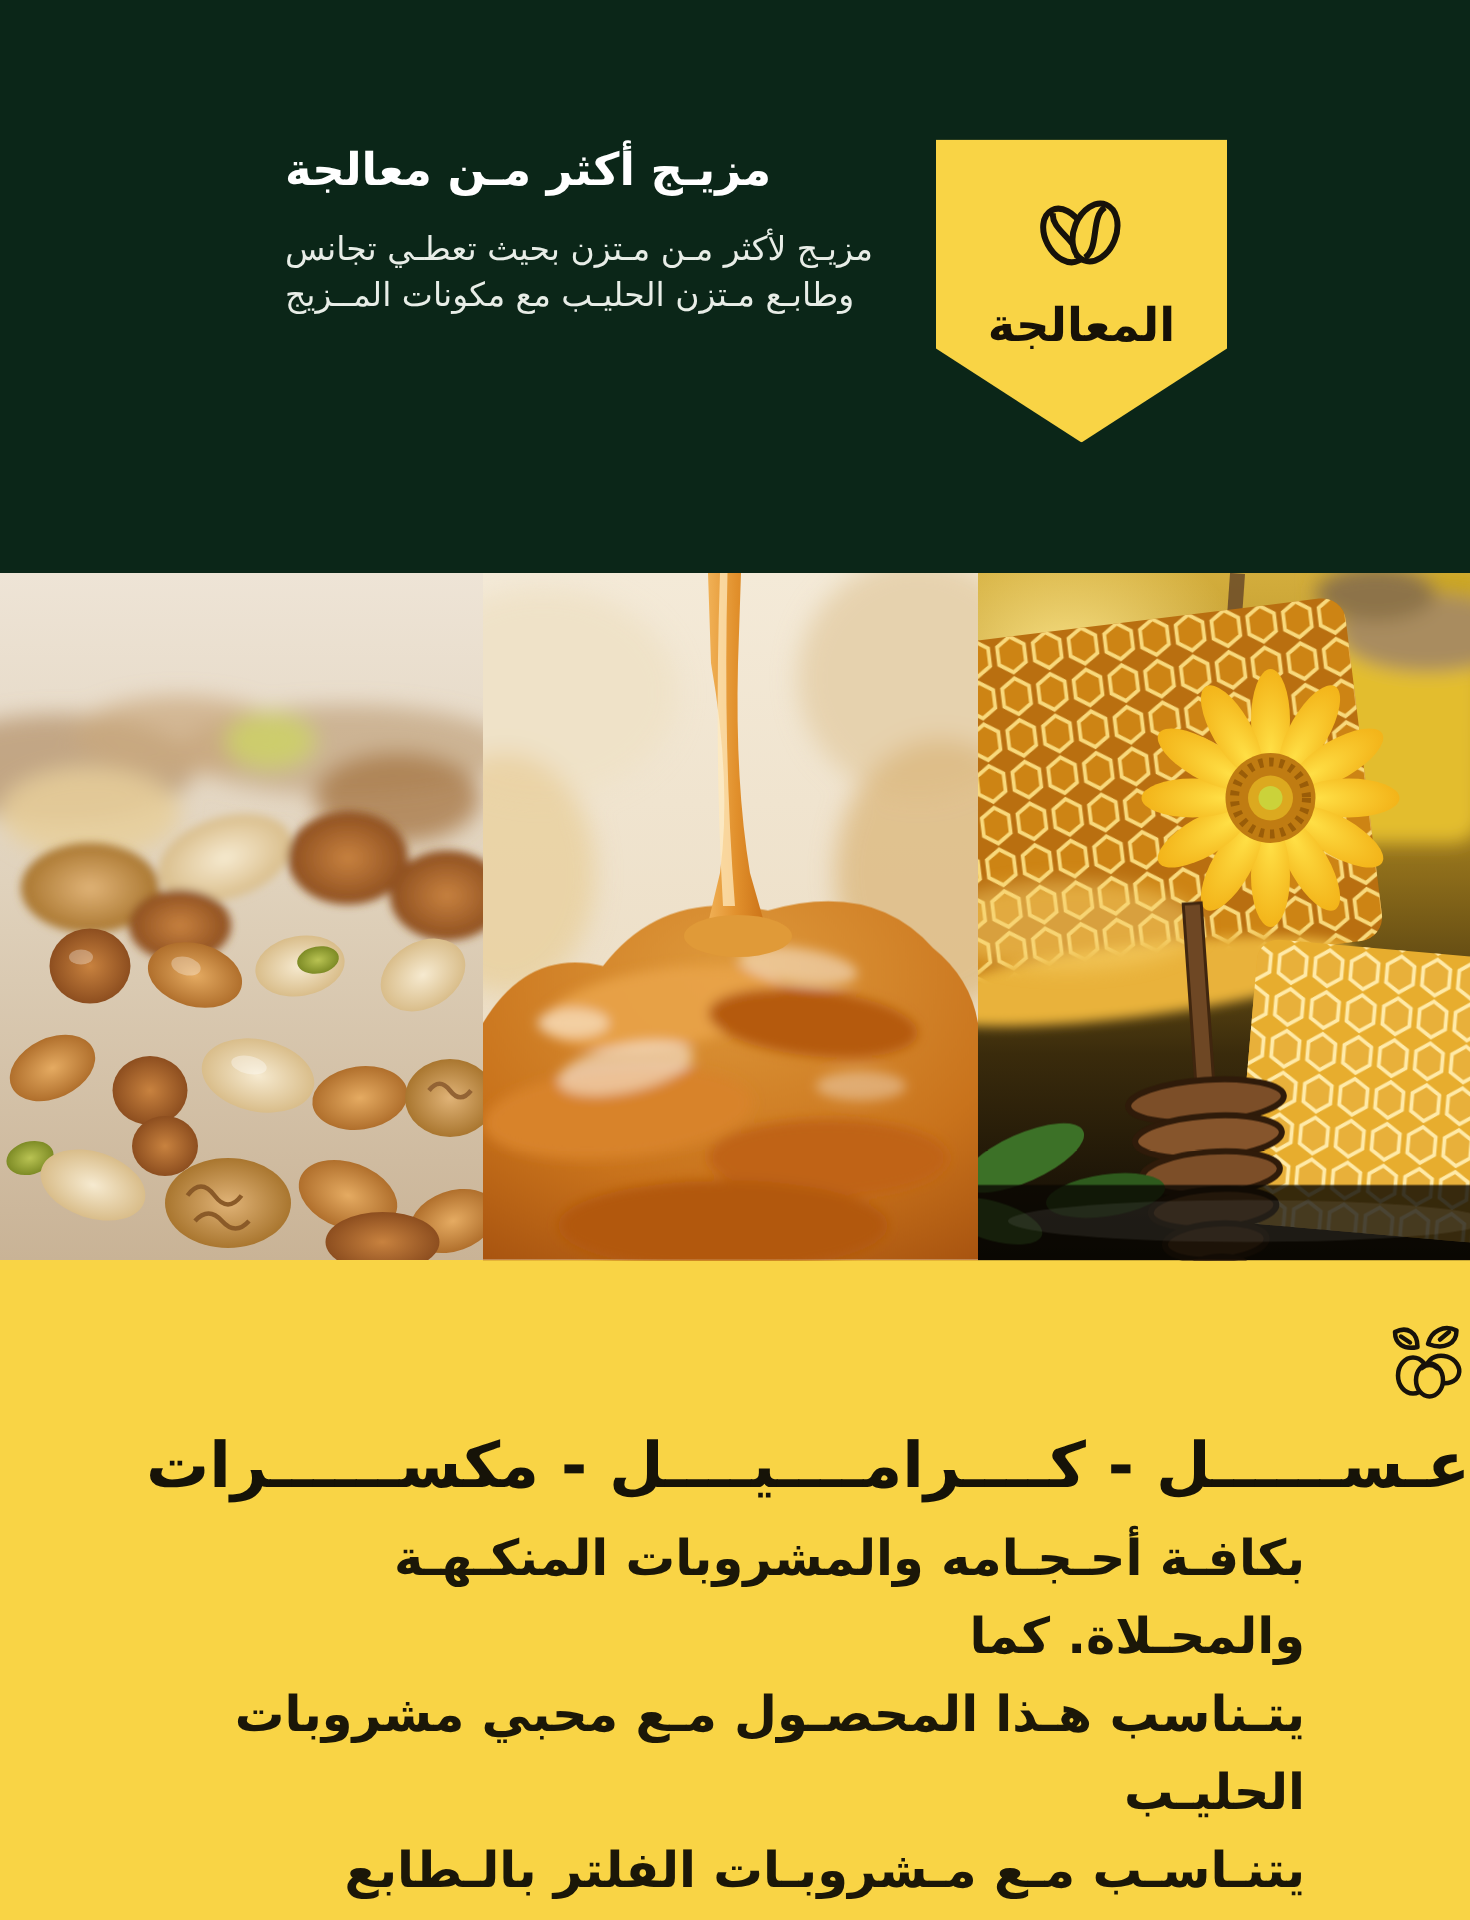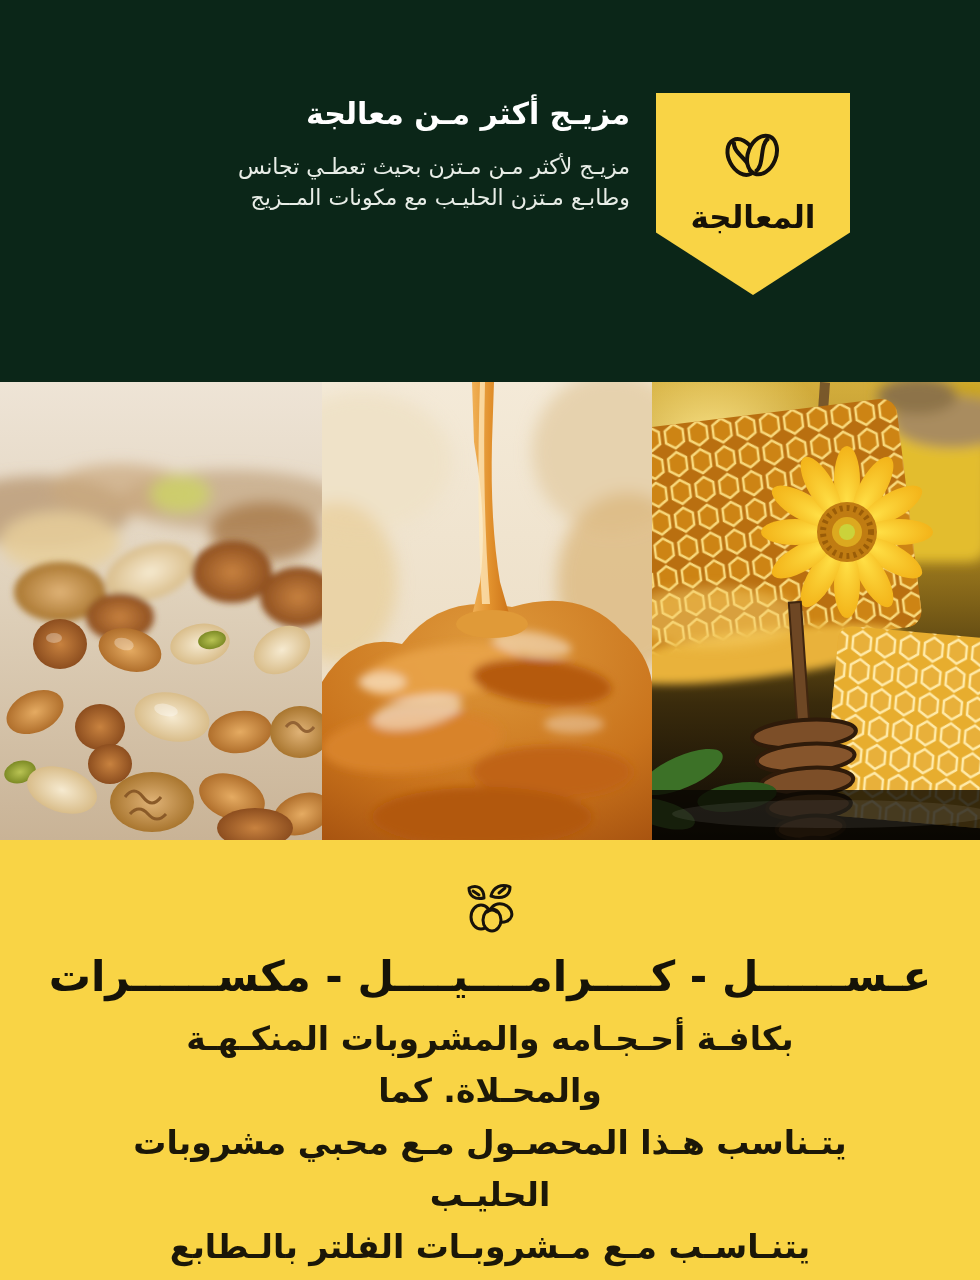"مزيـج أكثر مـن معالجة" .hero-copy { text-align: right -> left }
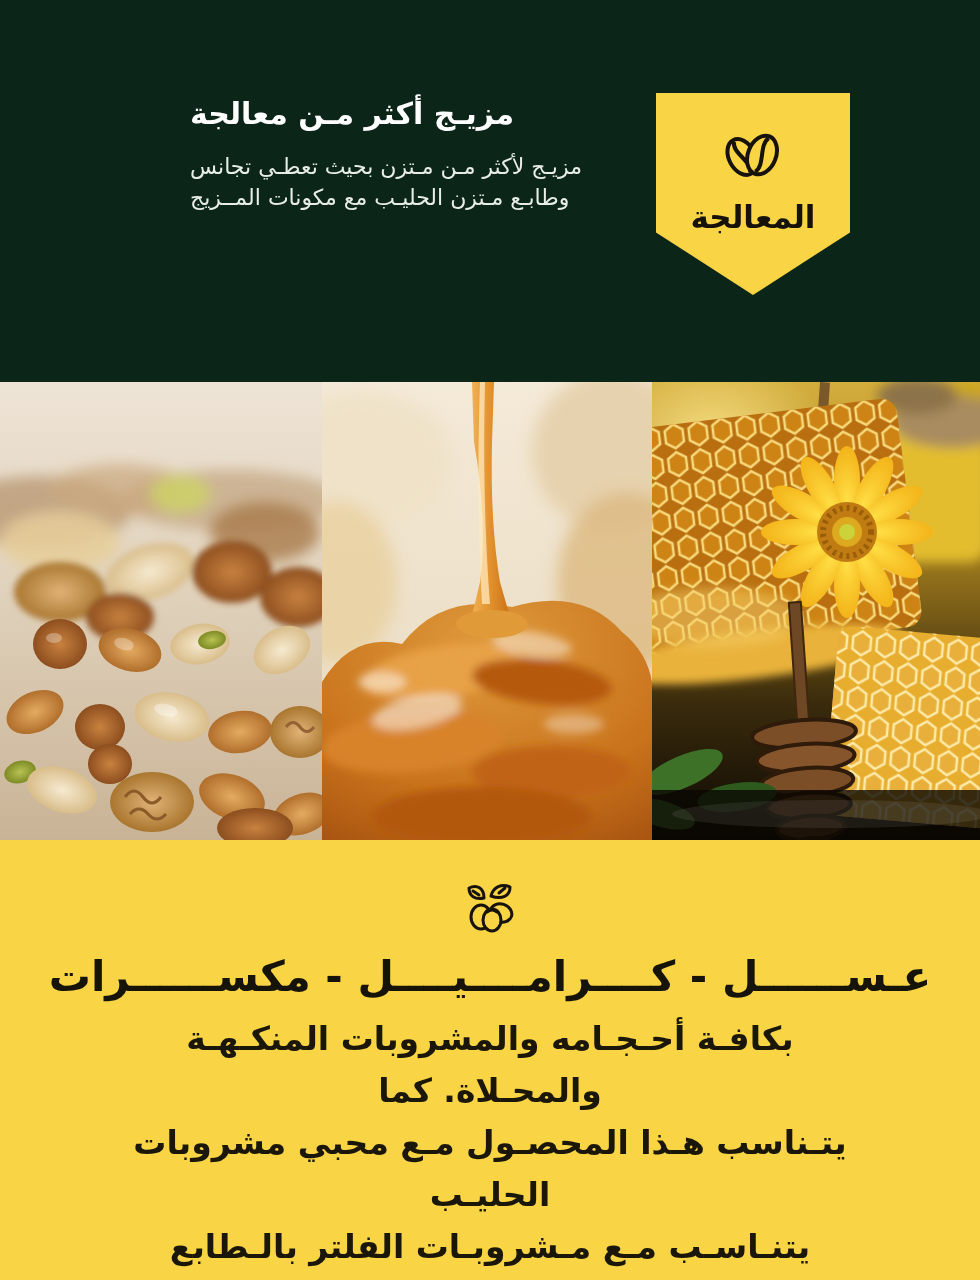"المعالجة" .badge { left: 656px -> 624px }
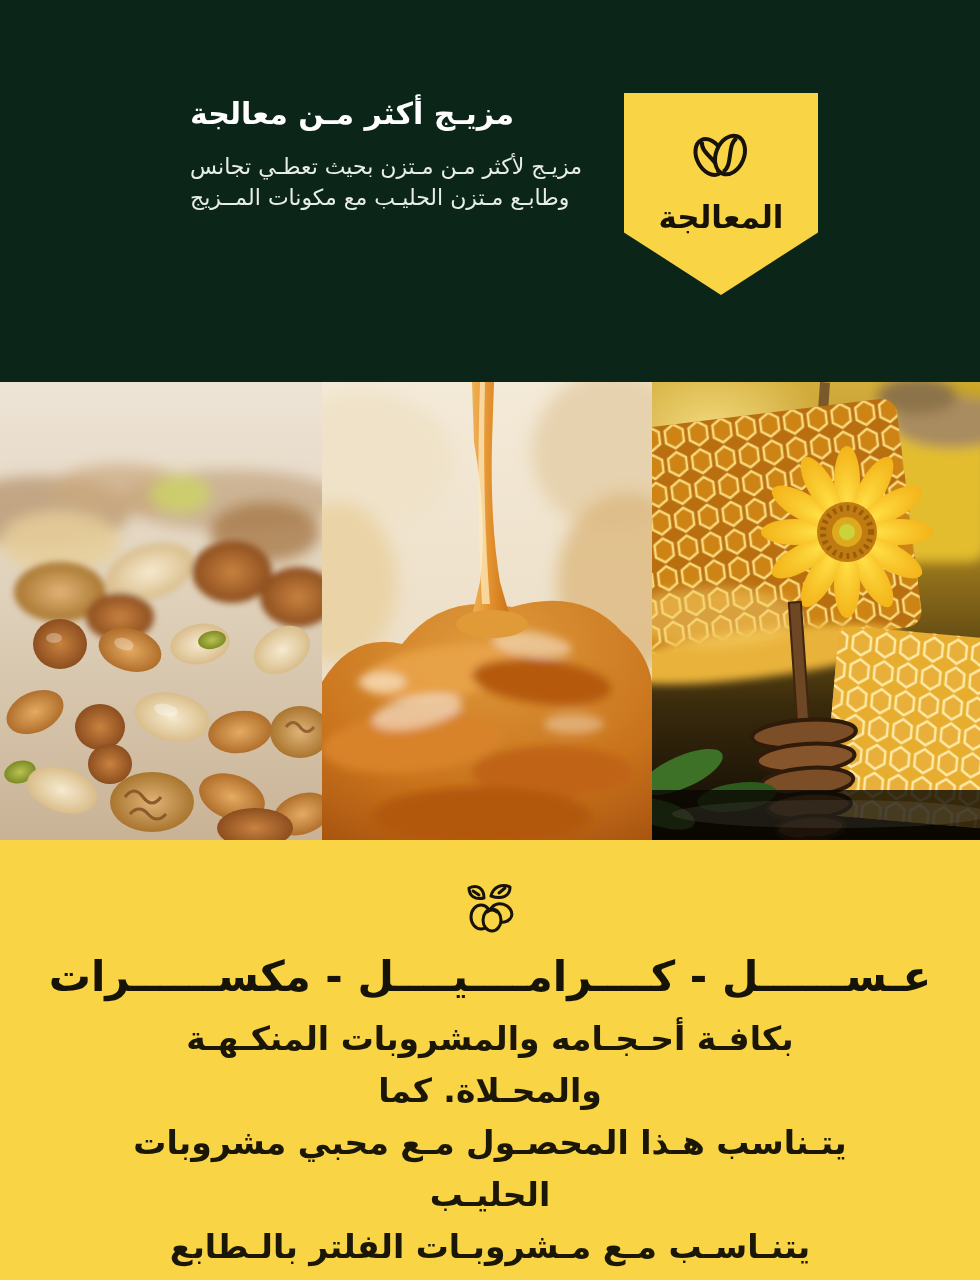"عـســــــل - كــــرامــــيــــل -" .bottom { text-align: center -> right }
